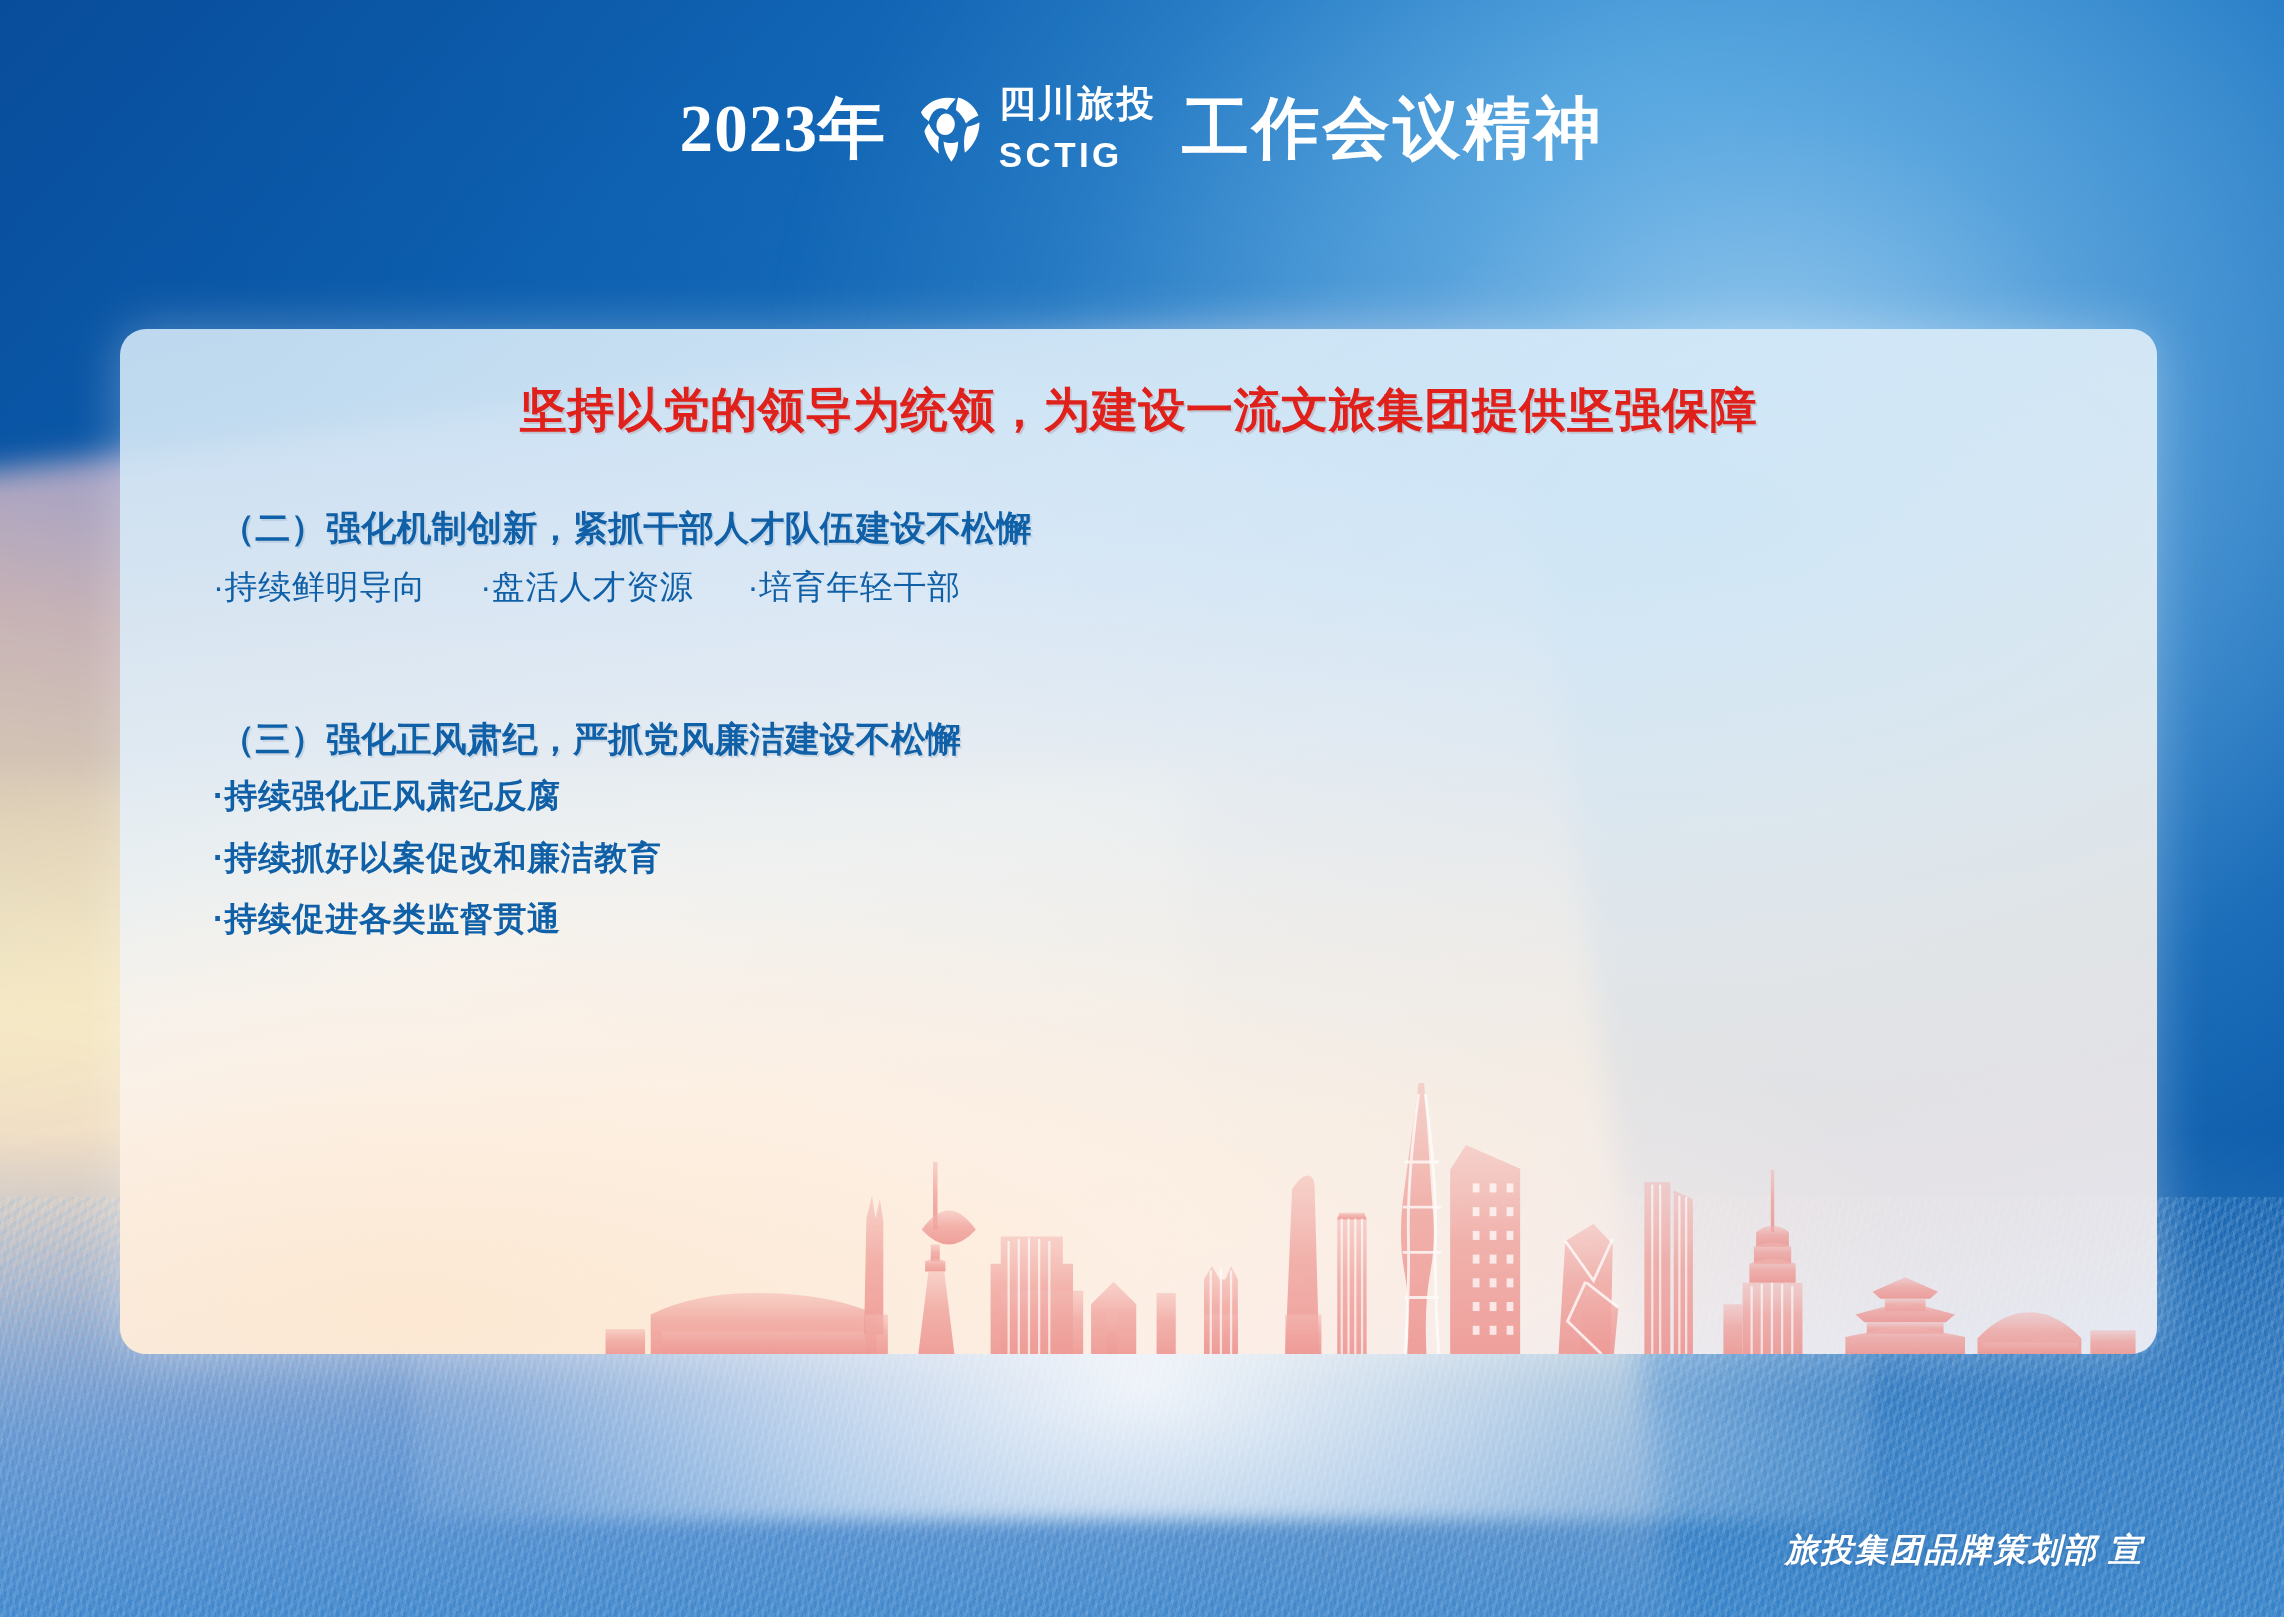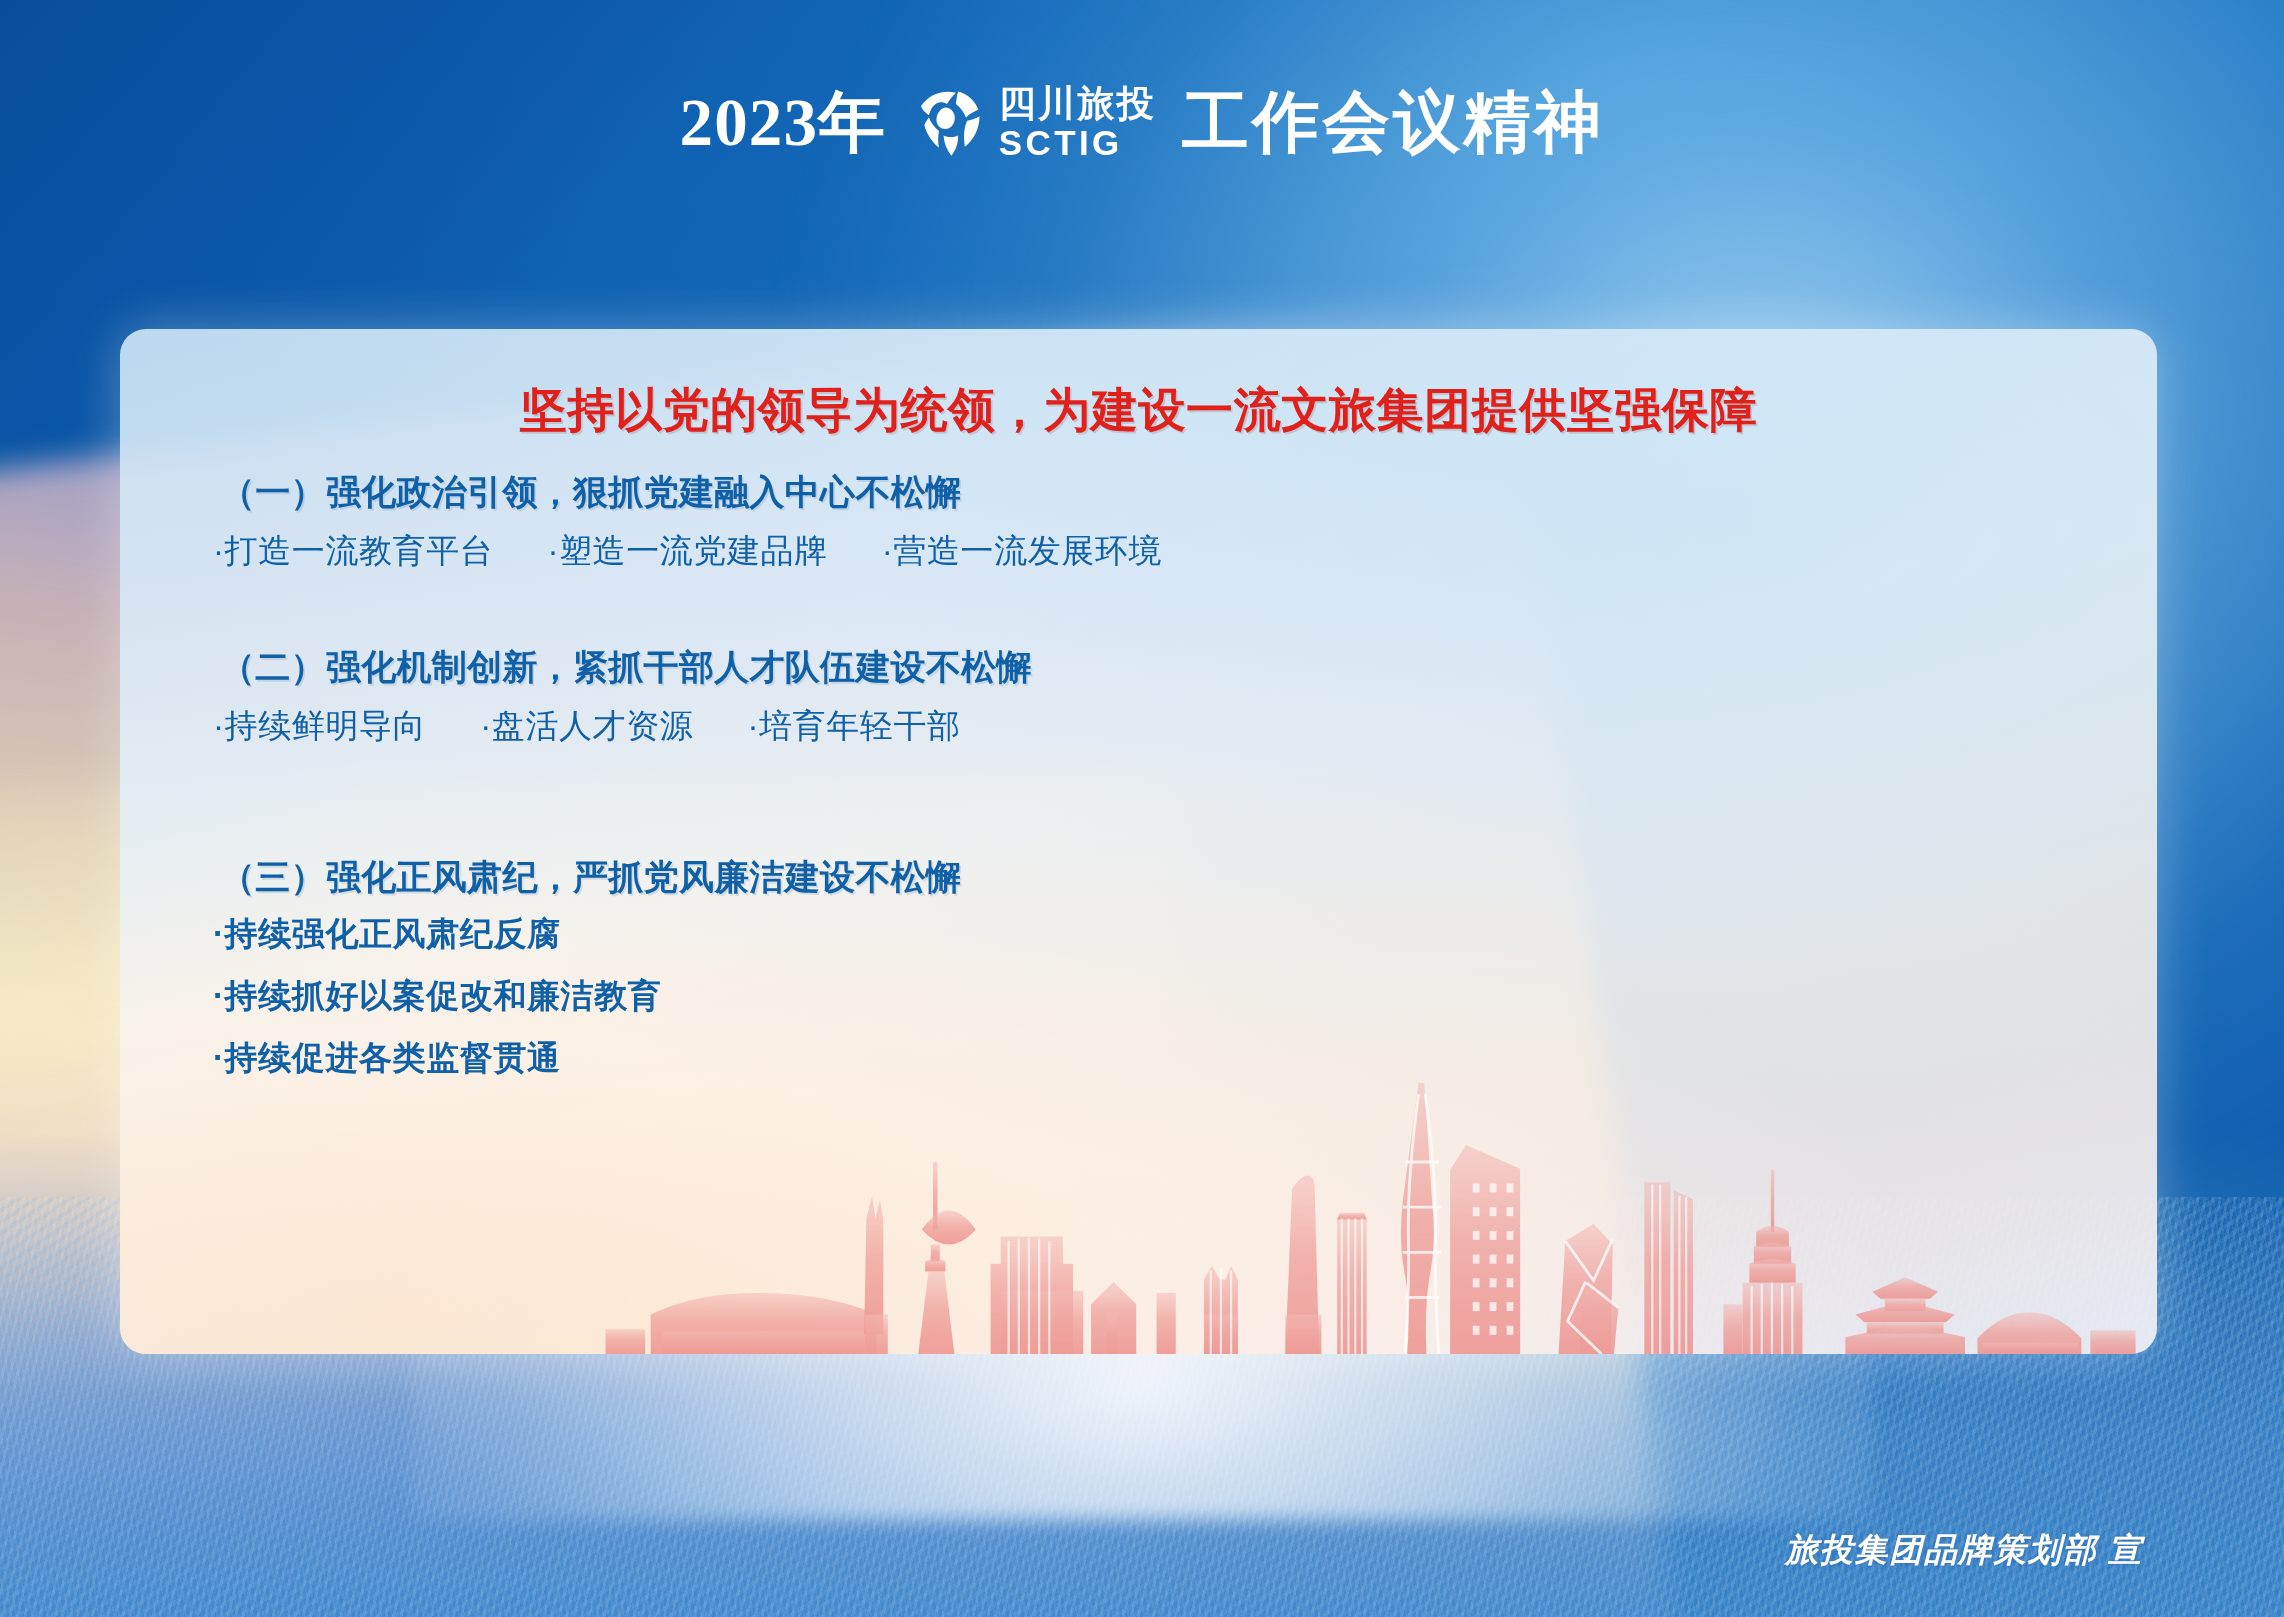"四川旅投" .logo-text { gap: none -> 12px }
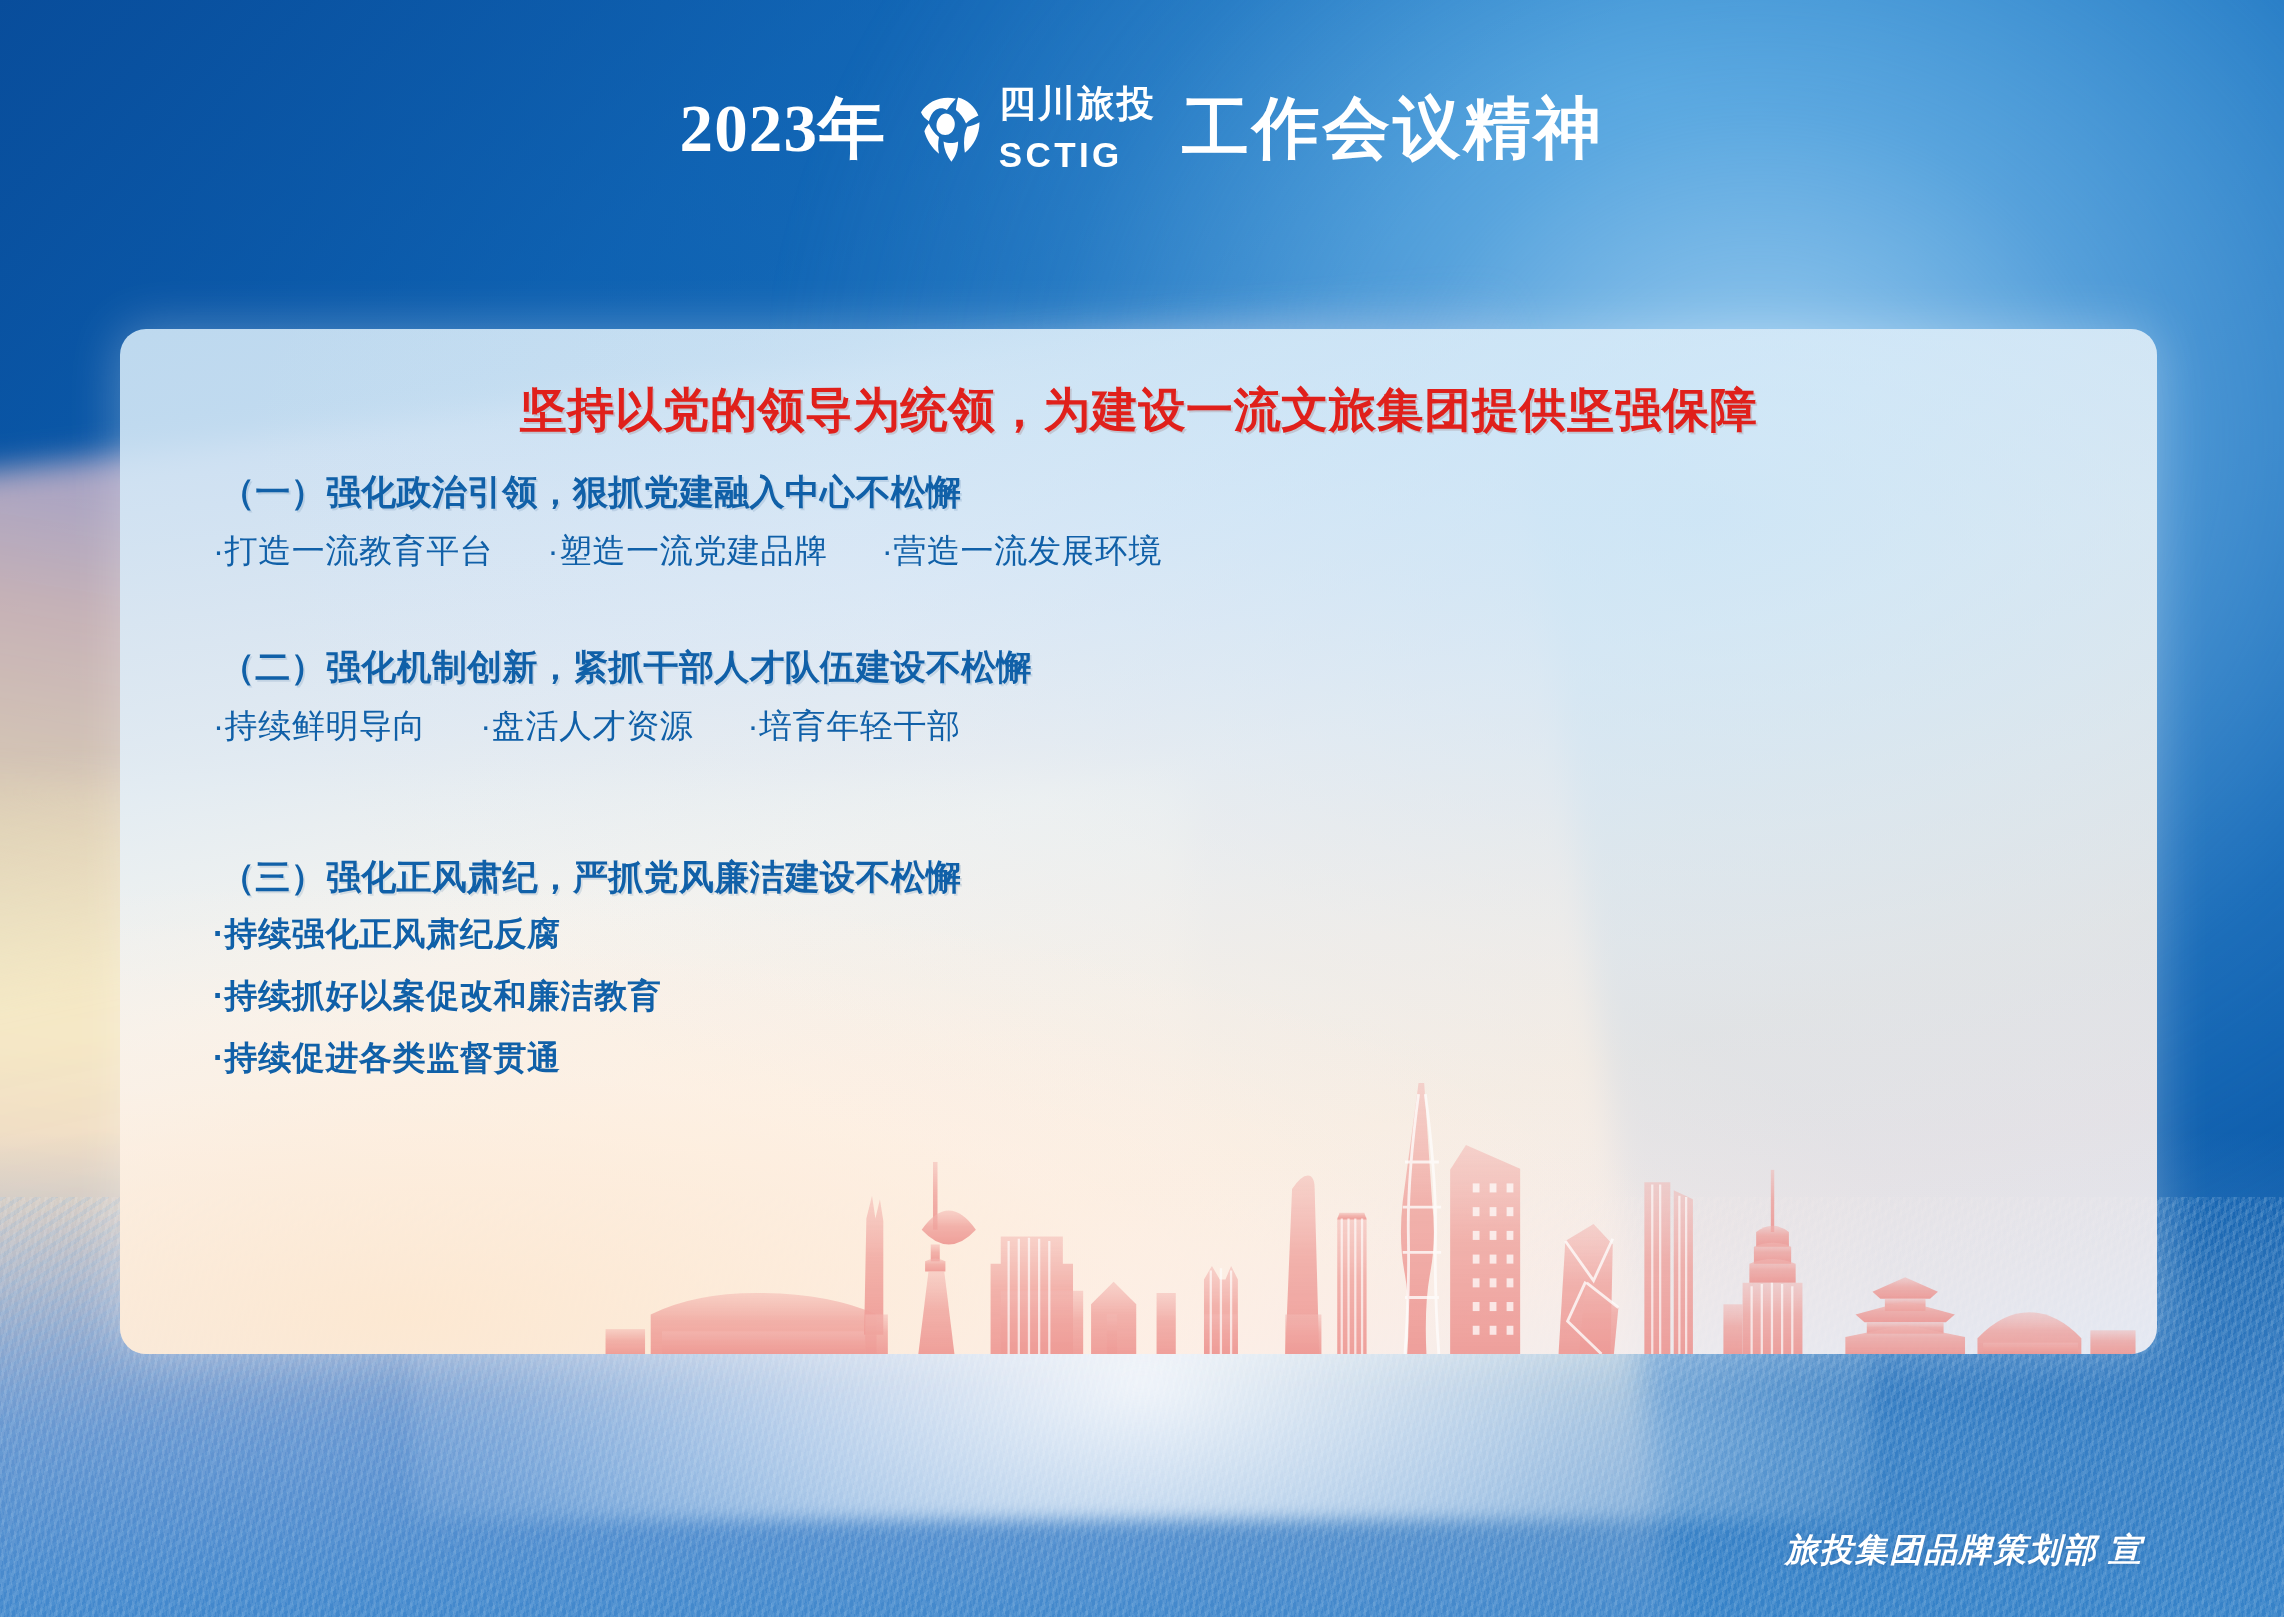"（一）强化政治引领，狠抓党建融入中心不松懈" div.section { html: <div> <div>（一）强化政治引领，狠抓党建融入中心不松懈</div> <div> <span>·打造一流教育平台</span> <span>·塑造一流党建品牌</span> <span>·营造一流发展环境</span> </div> </div> -> none }
